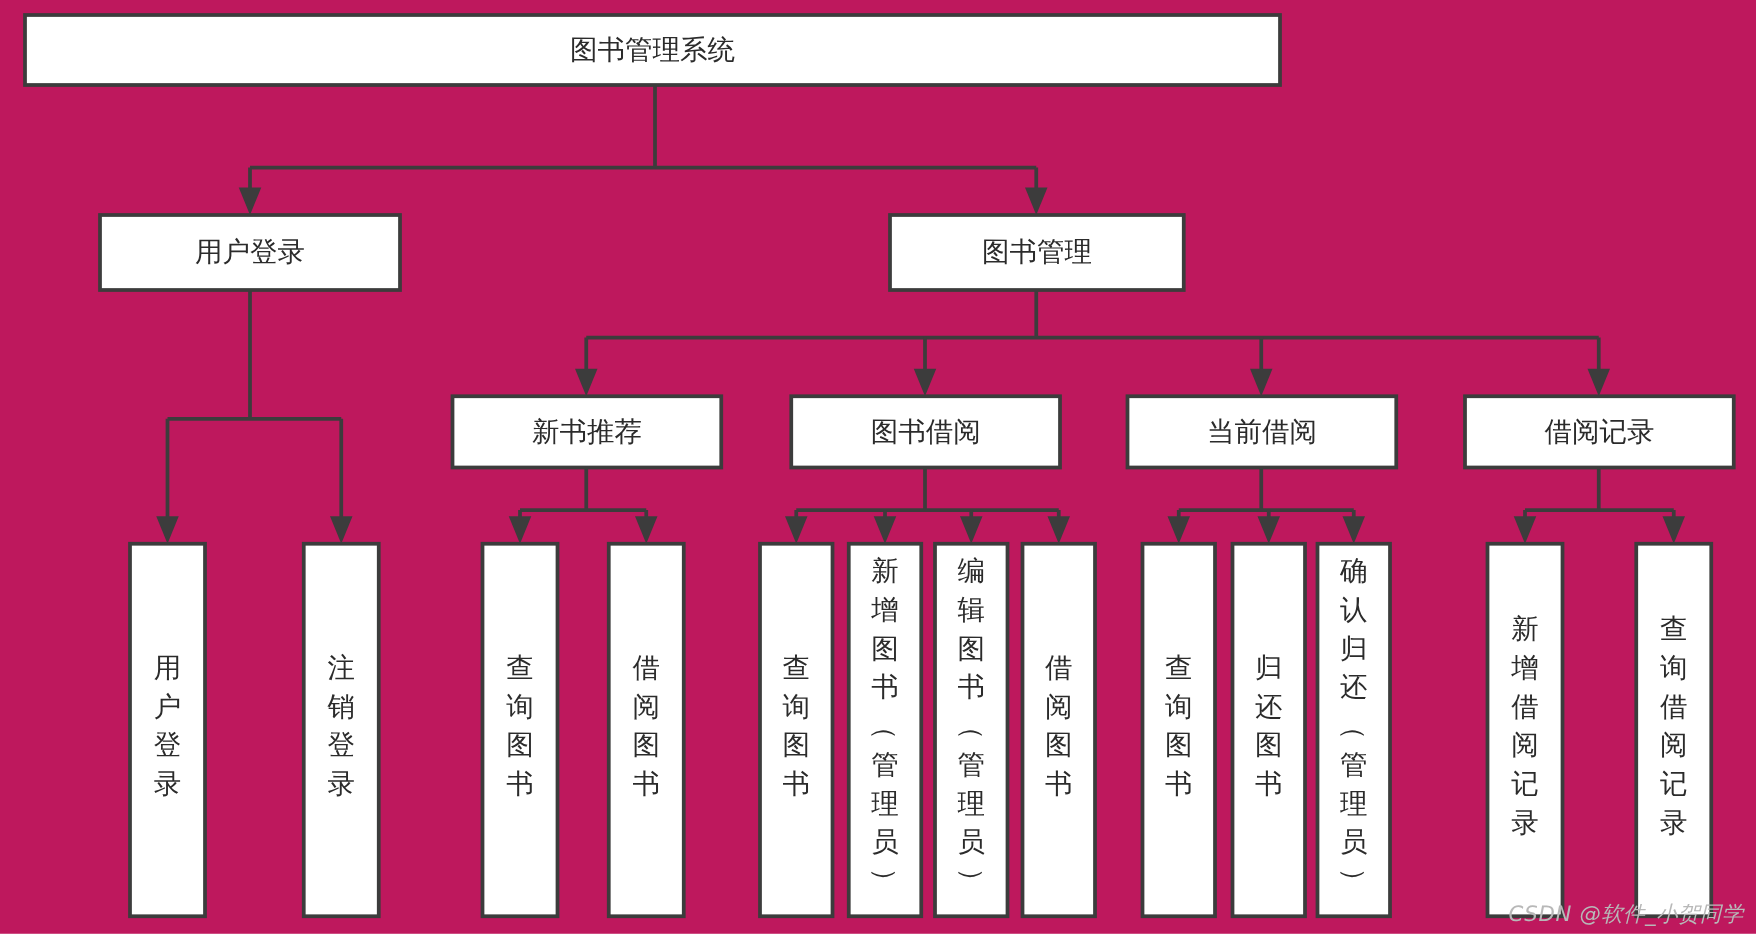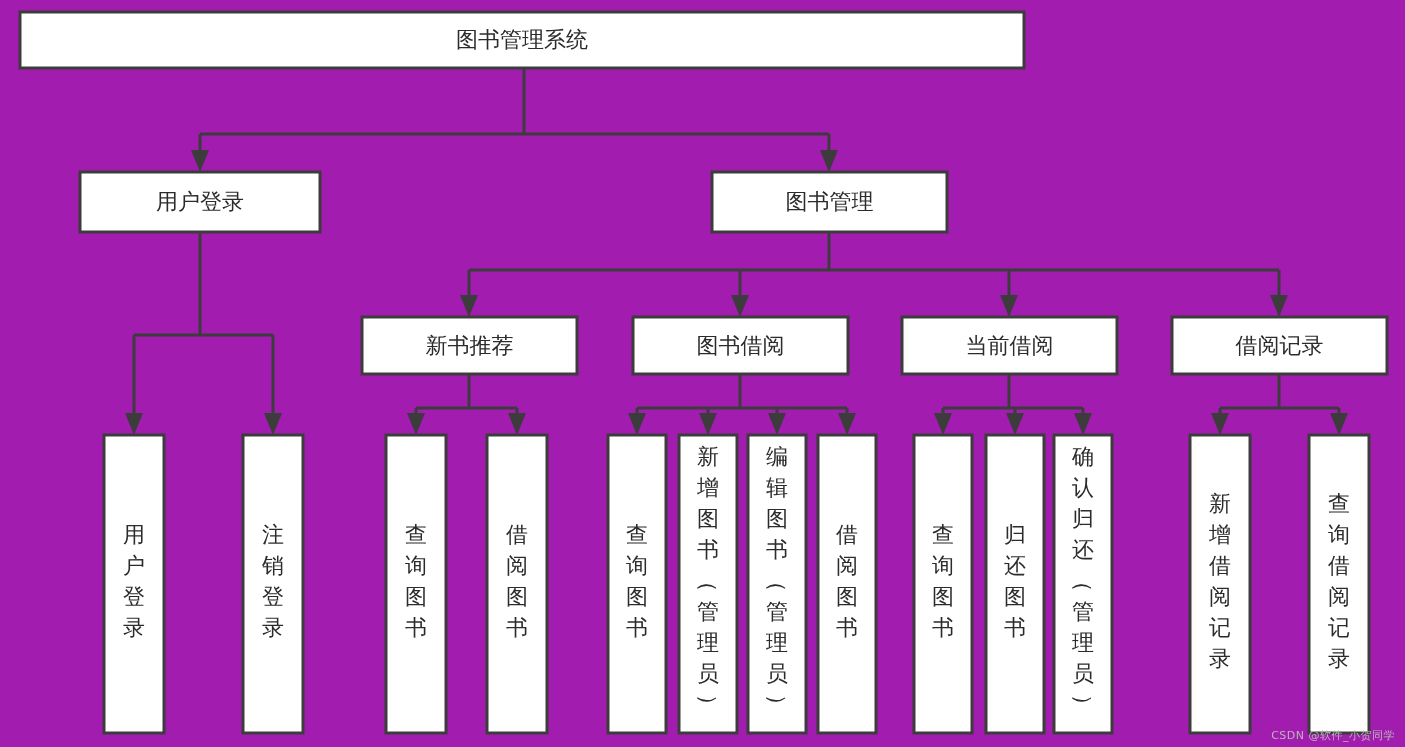"图书管理系统" #diagram-root { background: #a21caf -> #be185d }
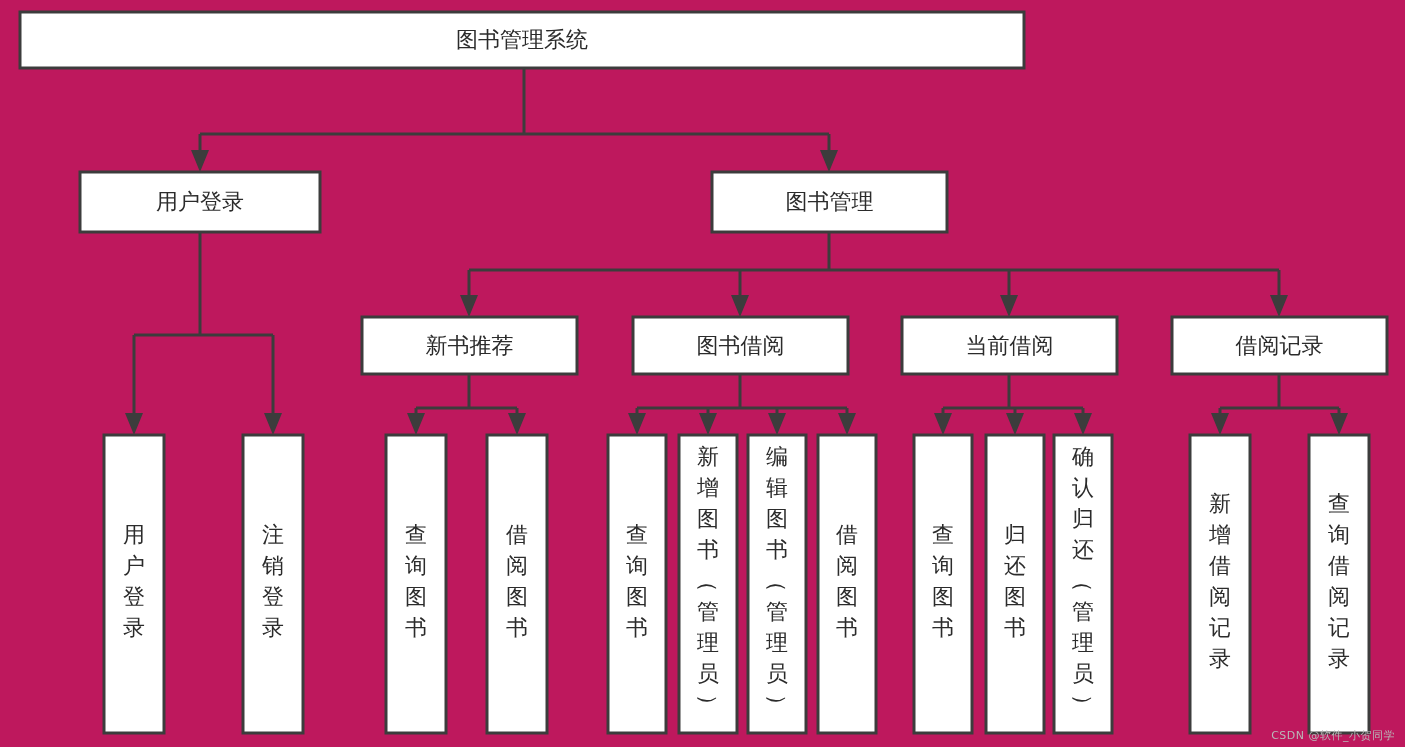"CSDN @软件_小贺同学" .watermark-text { font-size: 11px -> 17px; font-style: none -> italic }
